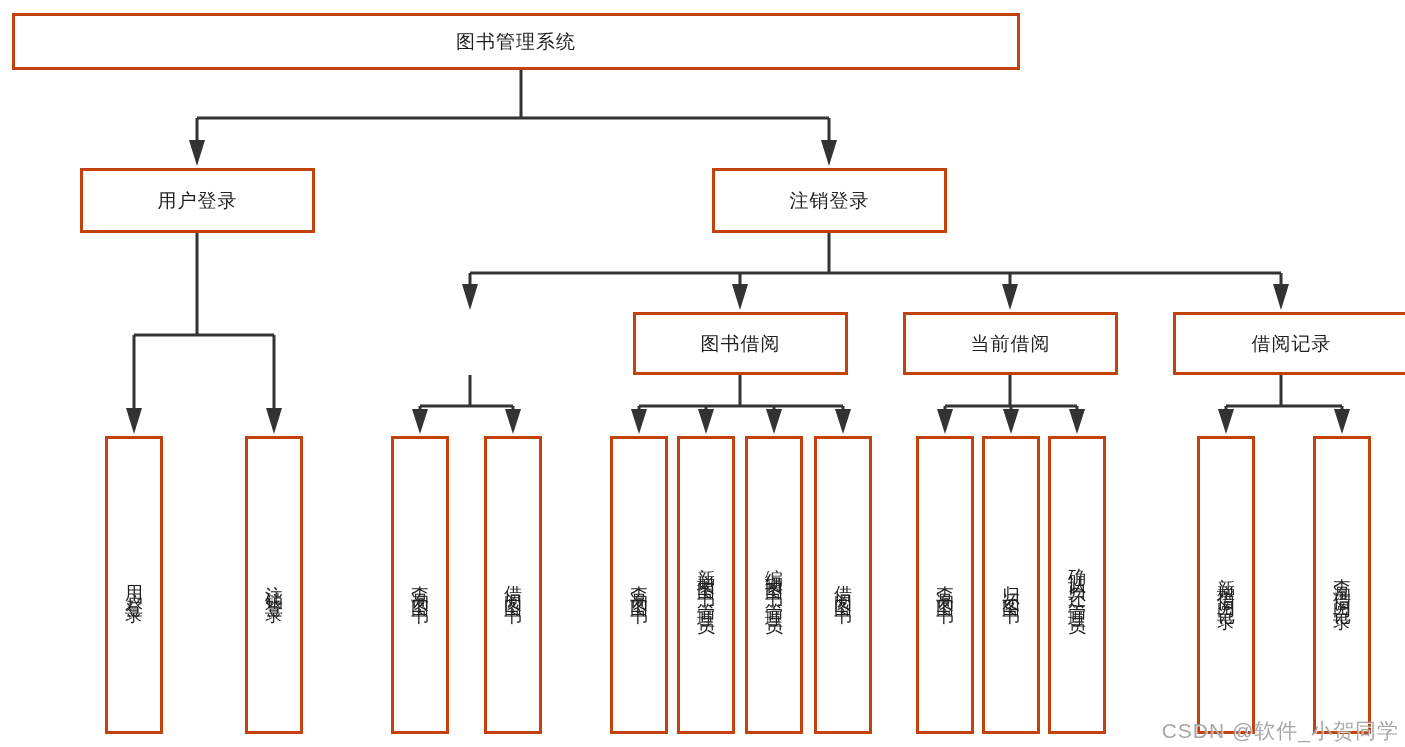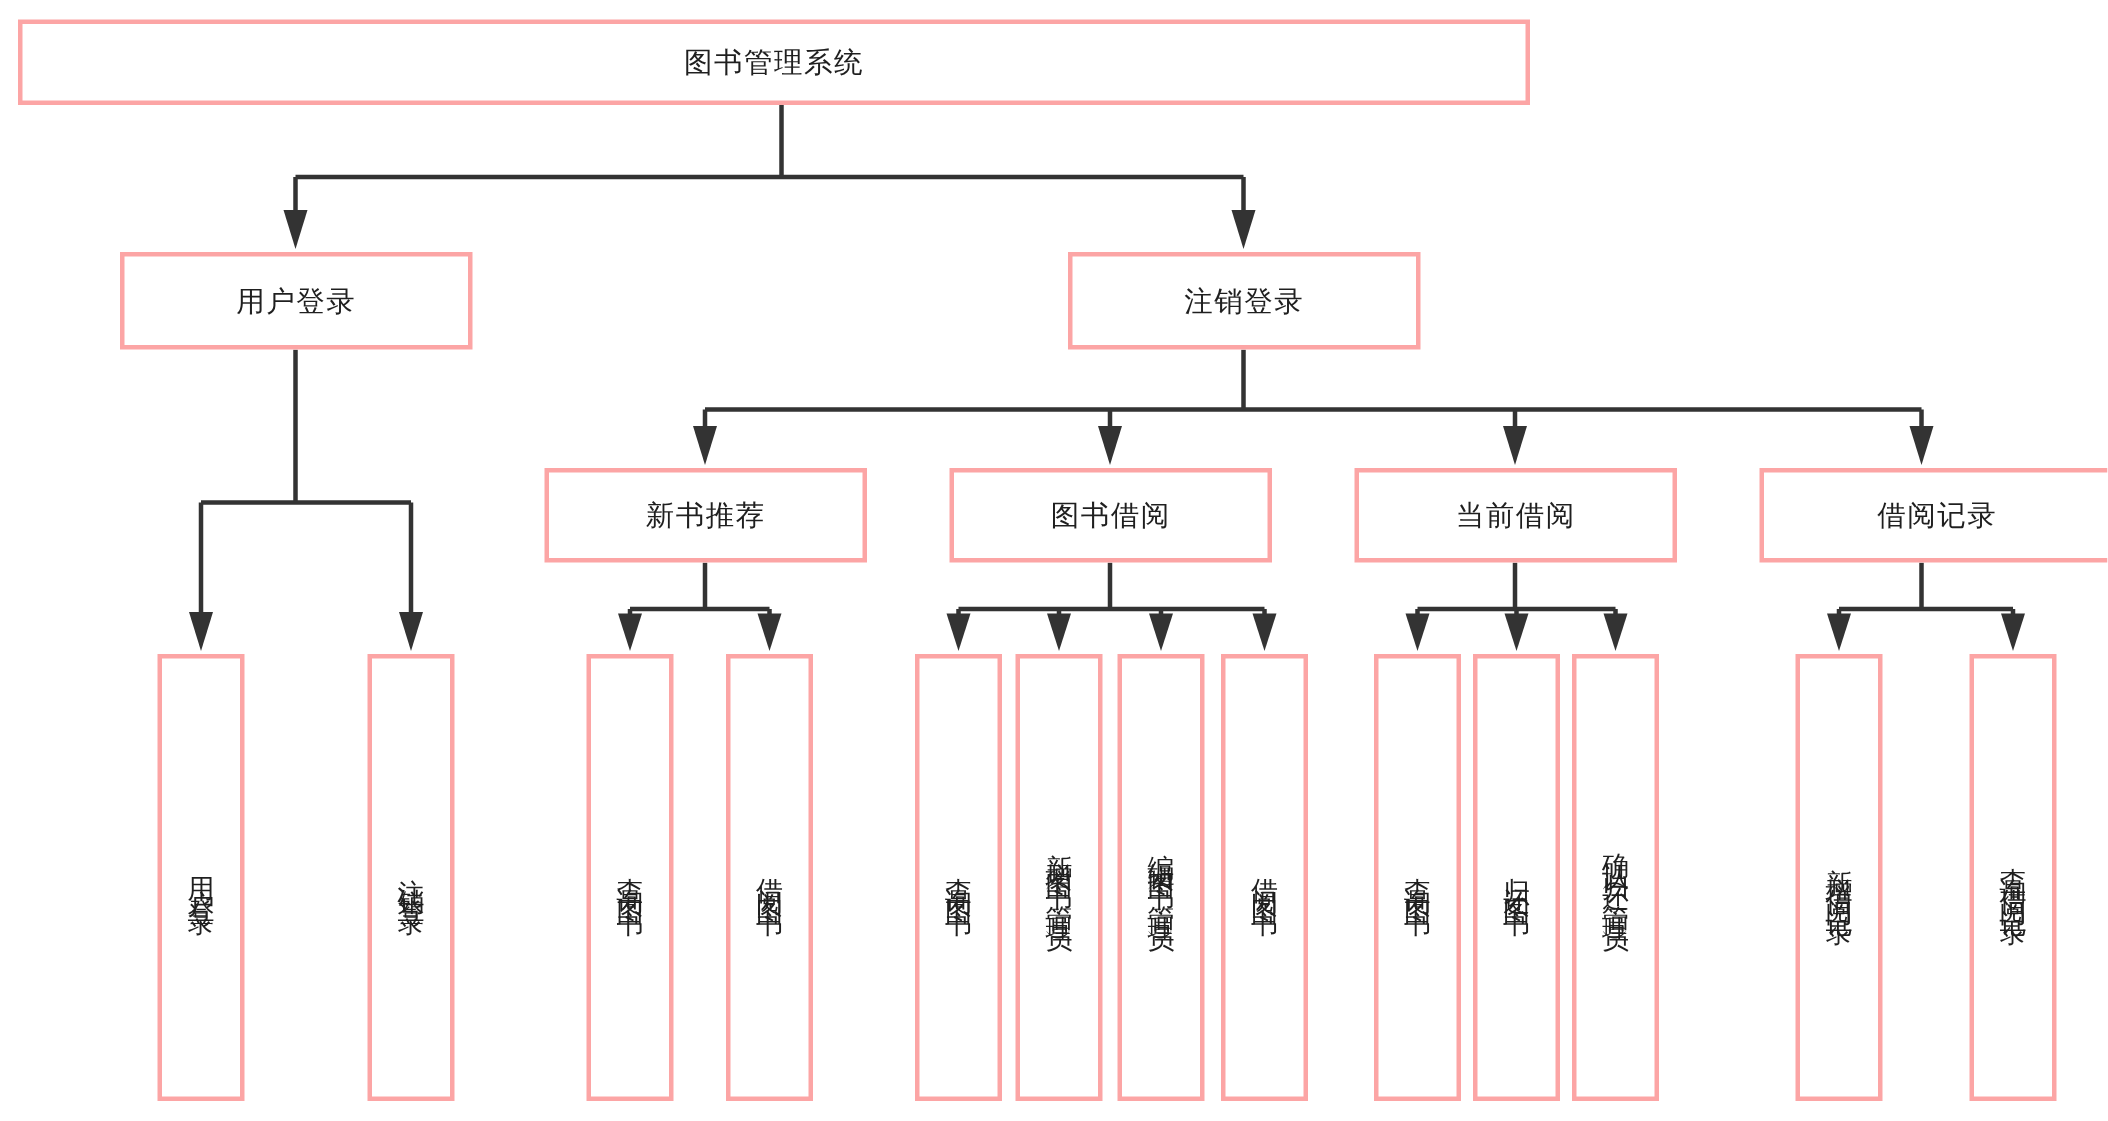"图书管理系统" .hbox, .vbox { border: 3px solid #fca5a5 -> 3px solid #c2410c }
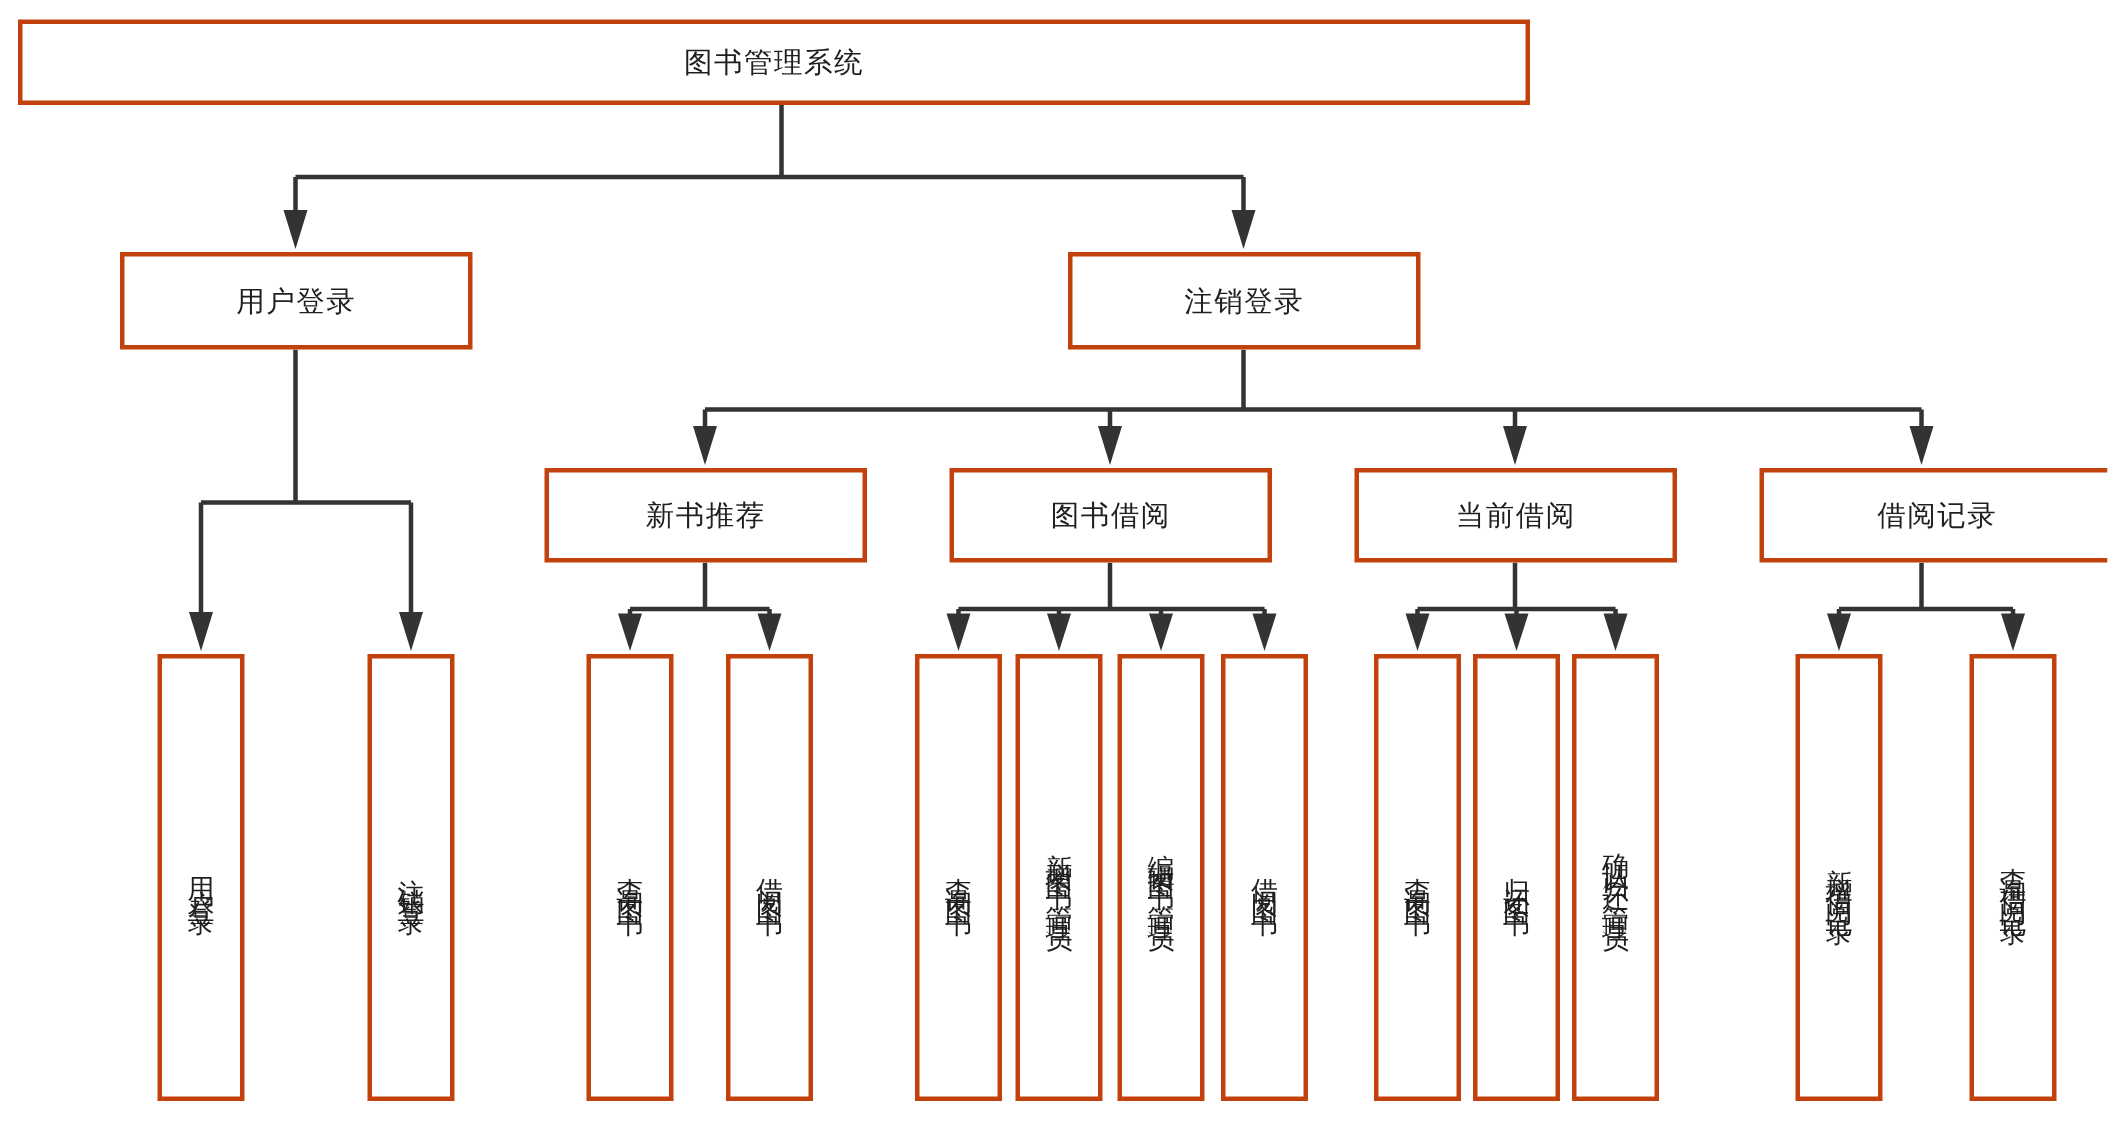"新书推荐" div.hbox { html: <div> <span>新书推荐</span> </div> -> none }
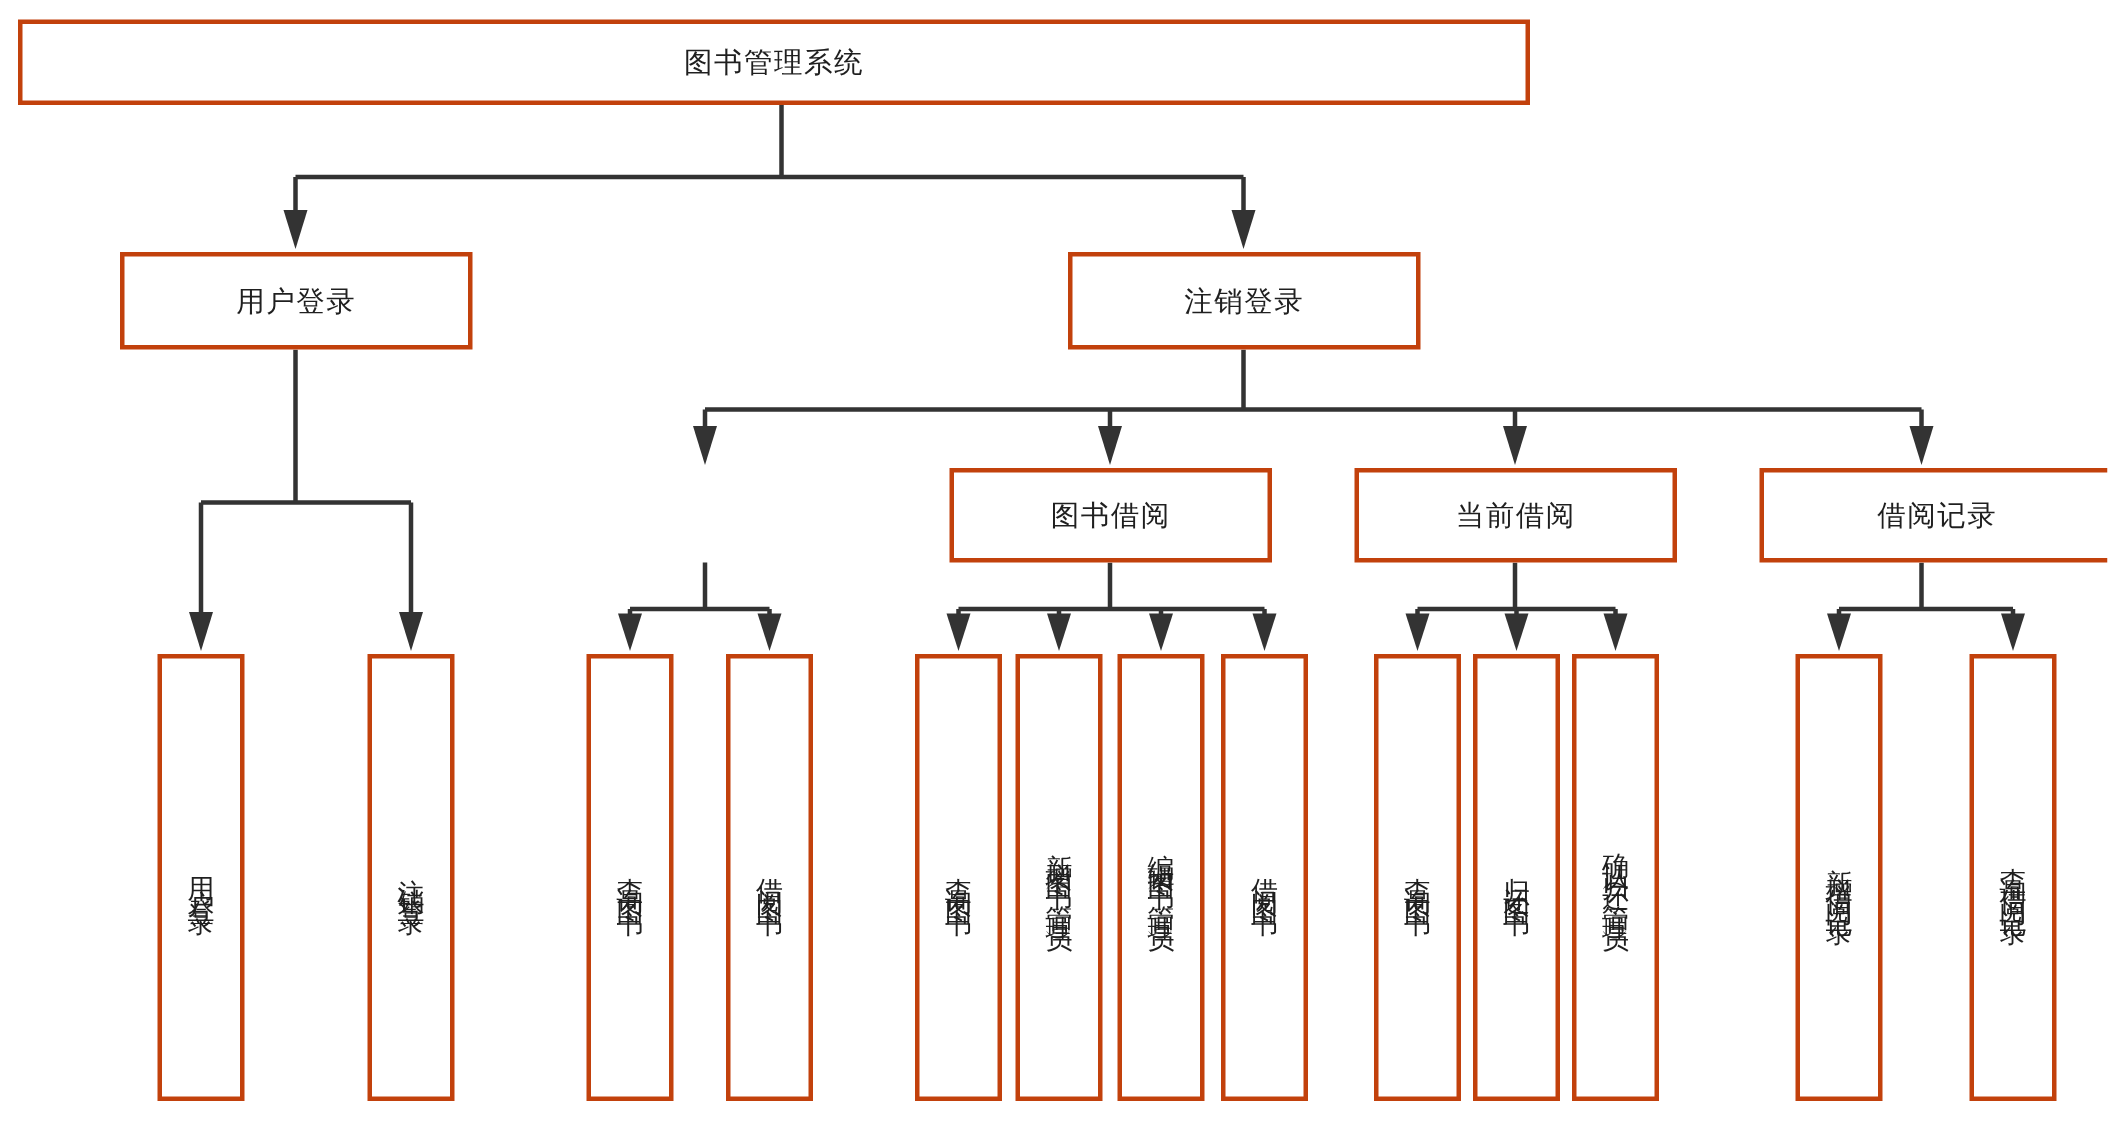"CSDN @软件_小贺同学" div { html: none -> <div>CSDN @软件_小贺同学</div> }
